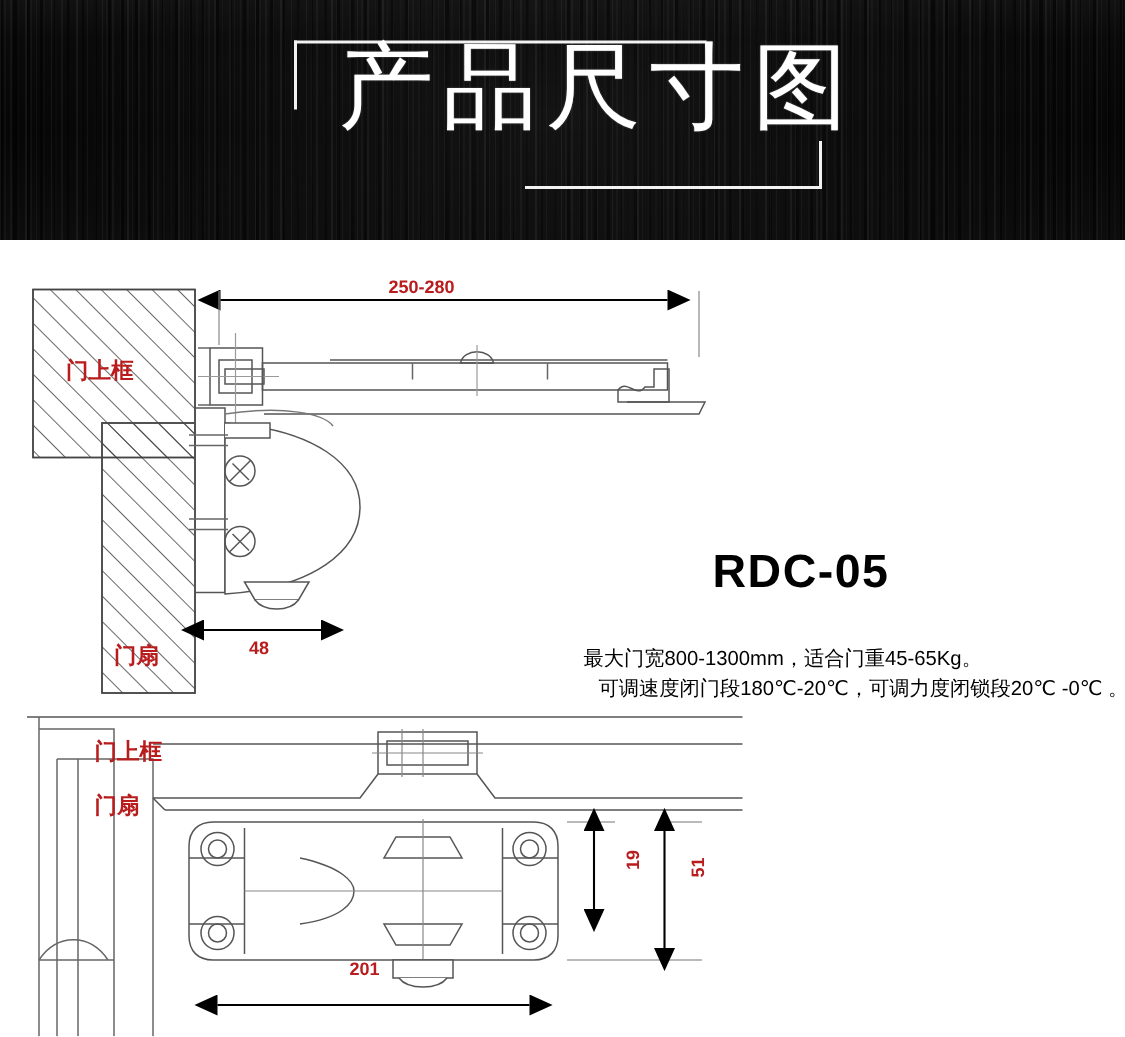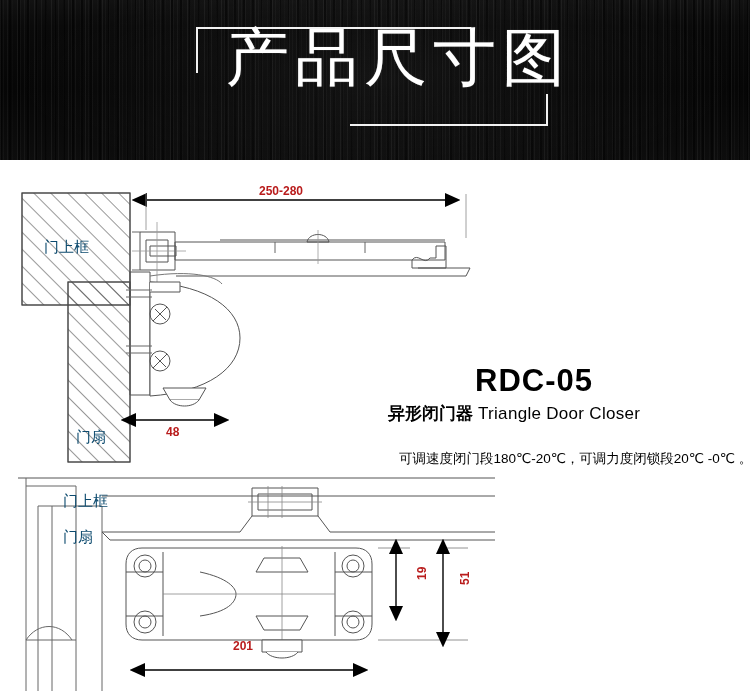"门上框" .dlabel { color: #0c4a6e -> #b91c1c; font-weight: 400 -> 700 }
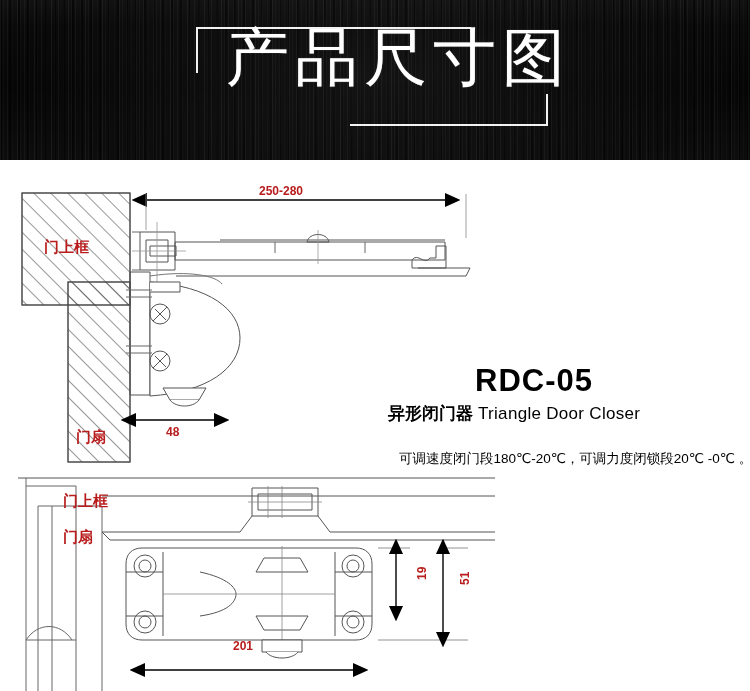"异形闭门器 Triangle Door Closer" div.subtitle { html: <div> <span>异形闭门器</span> <span>Triangle Door Closer</span> </div> -> none }
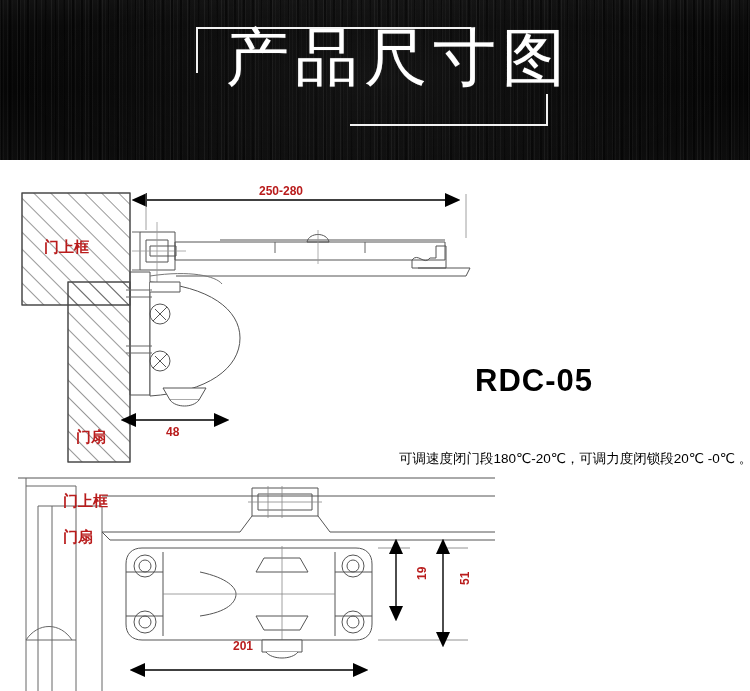"最大门宽800-1300mm，适合门重45-65Kg。" div.specline { html: none -> <div>最大门宽800-1300mm，适合门重45-65Kg。</div> }
